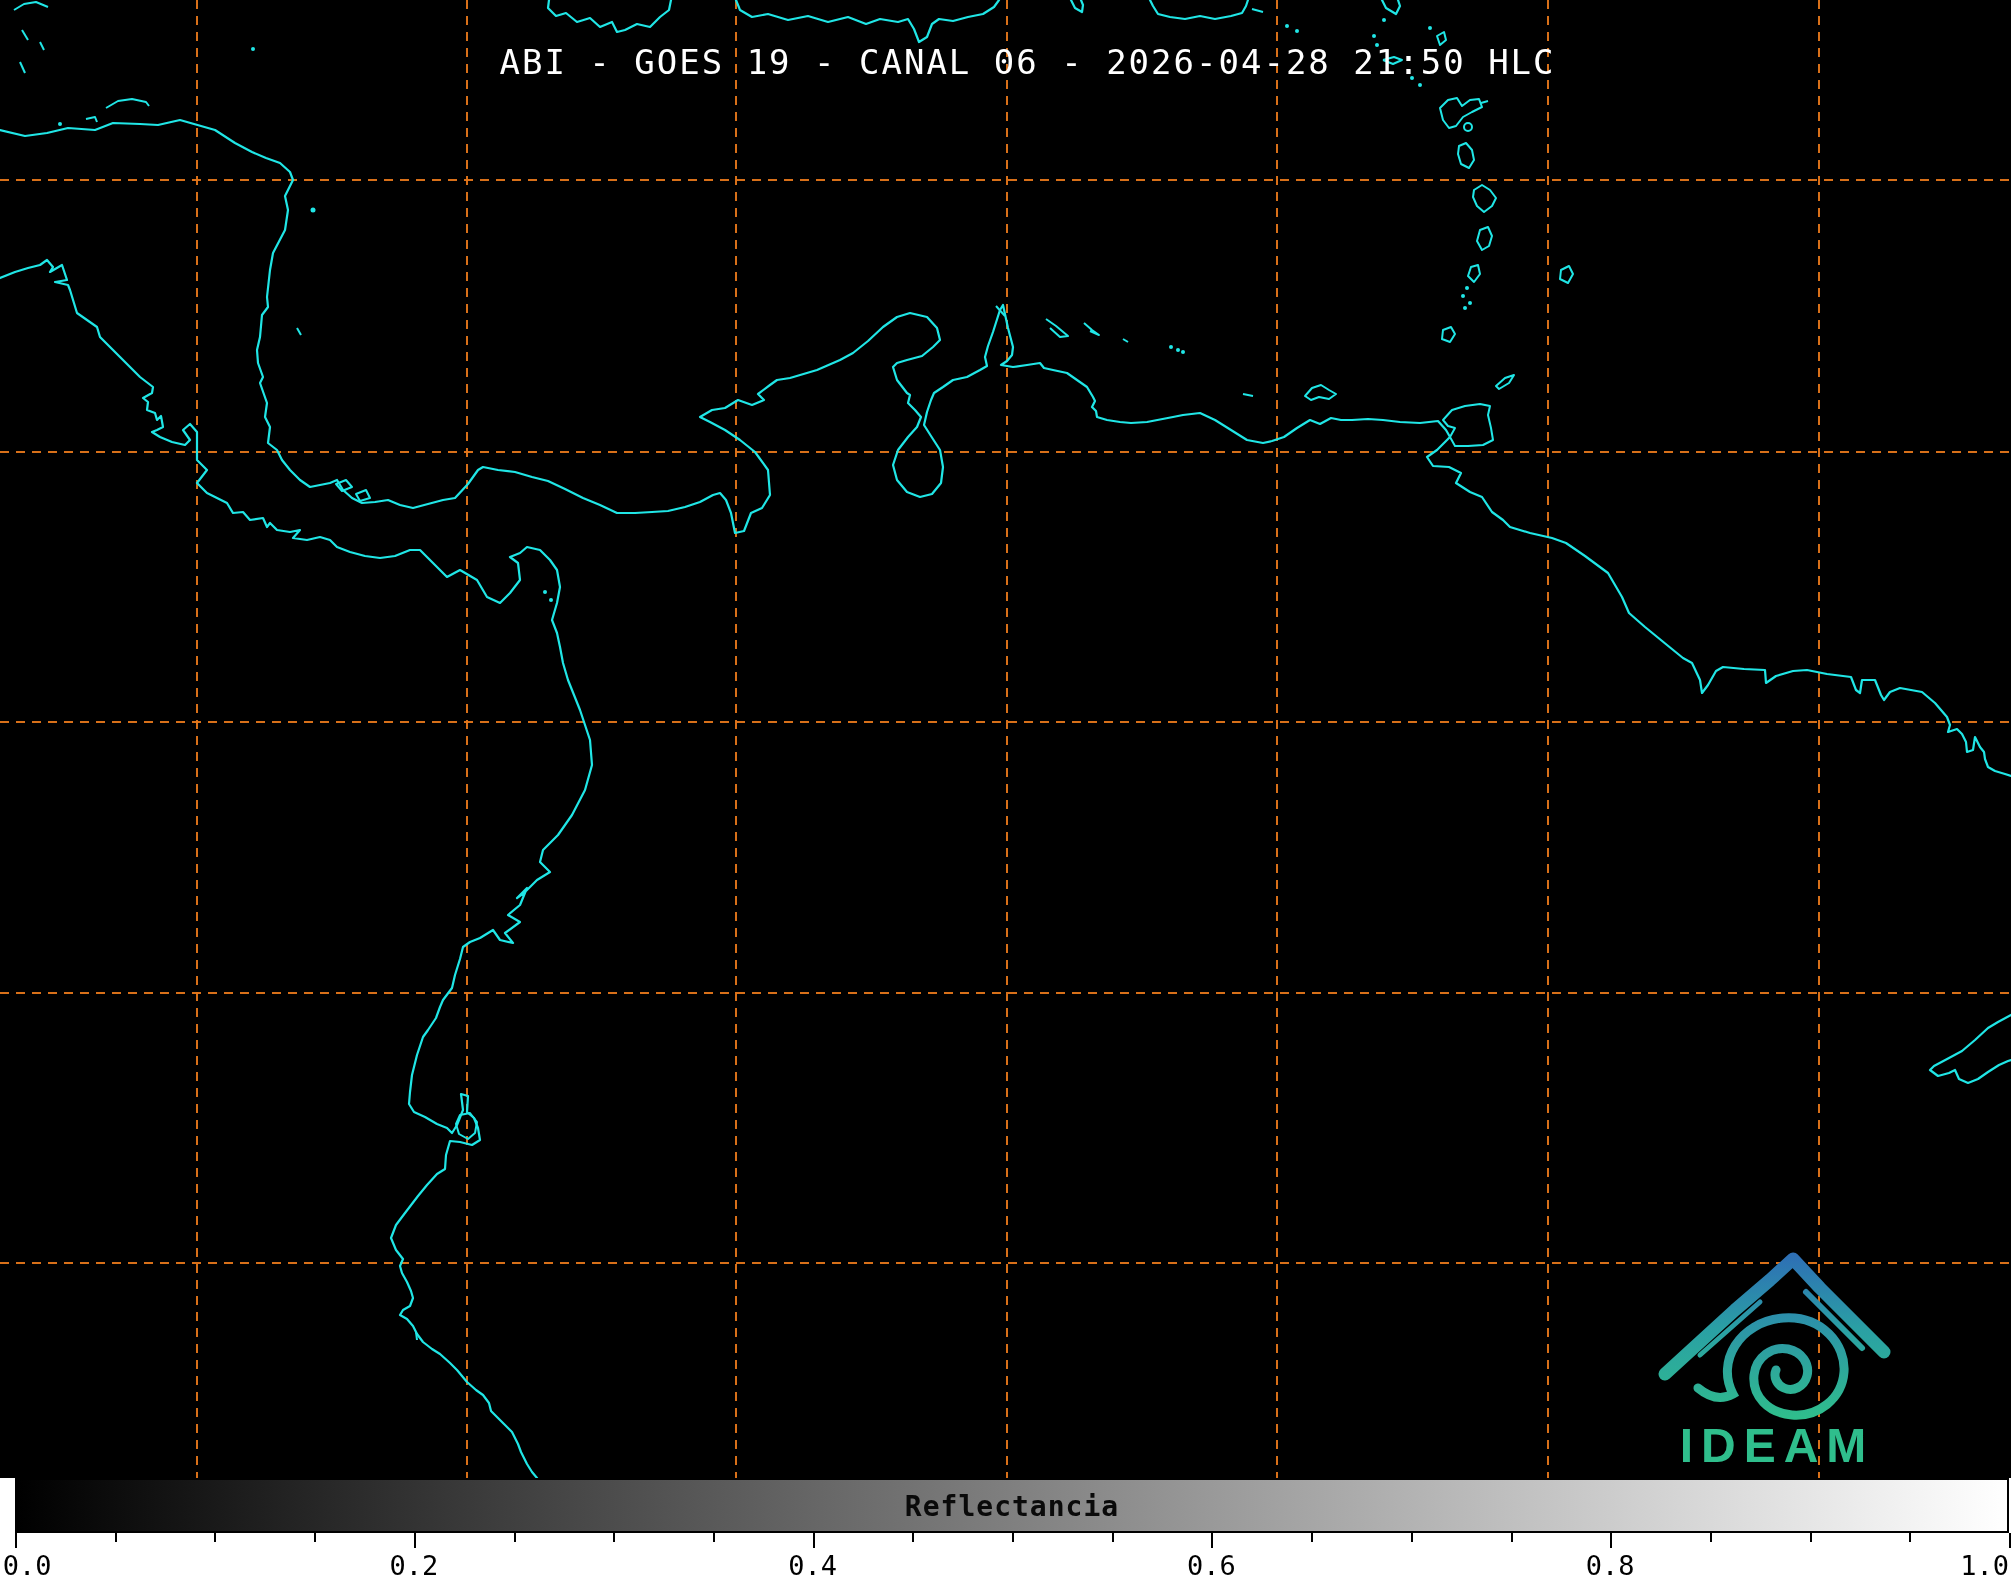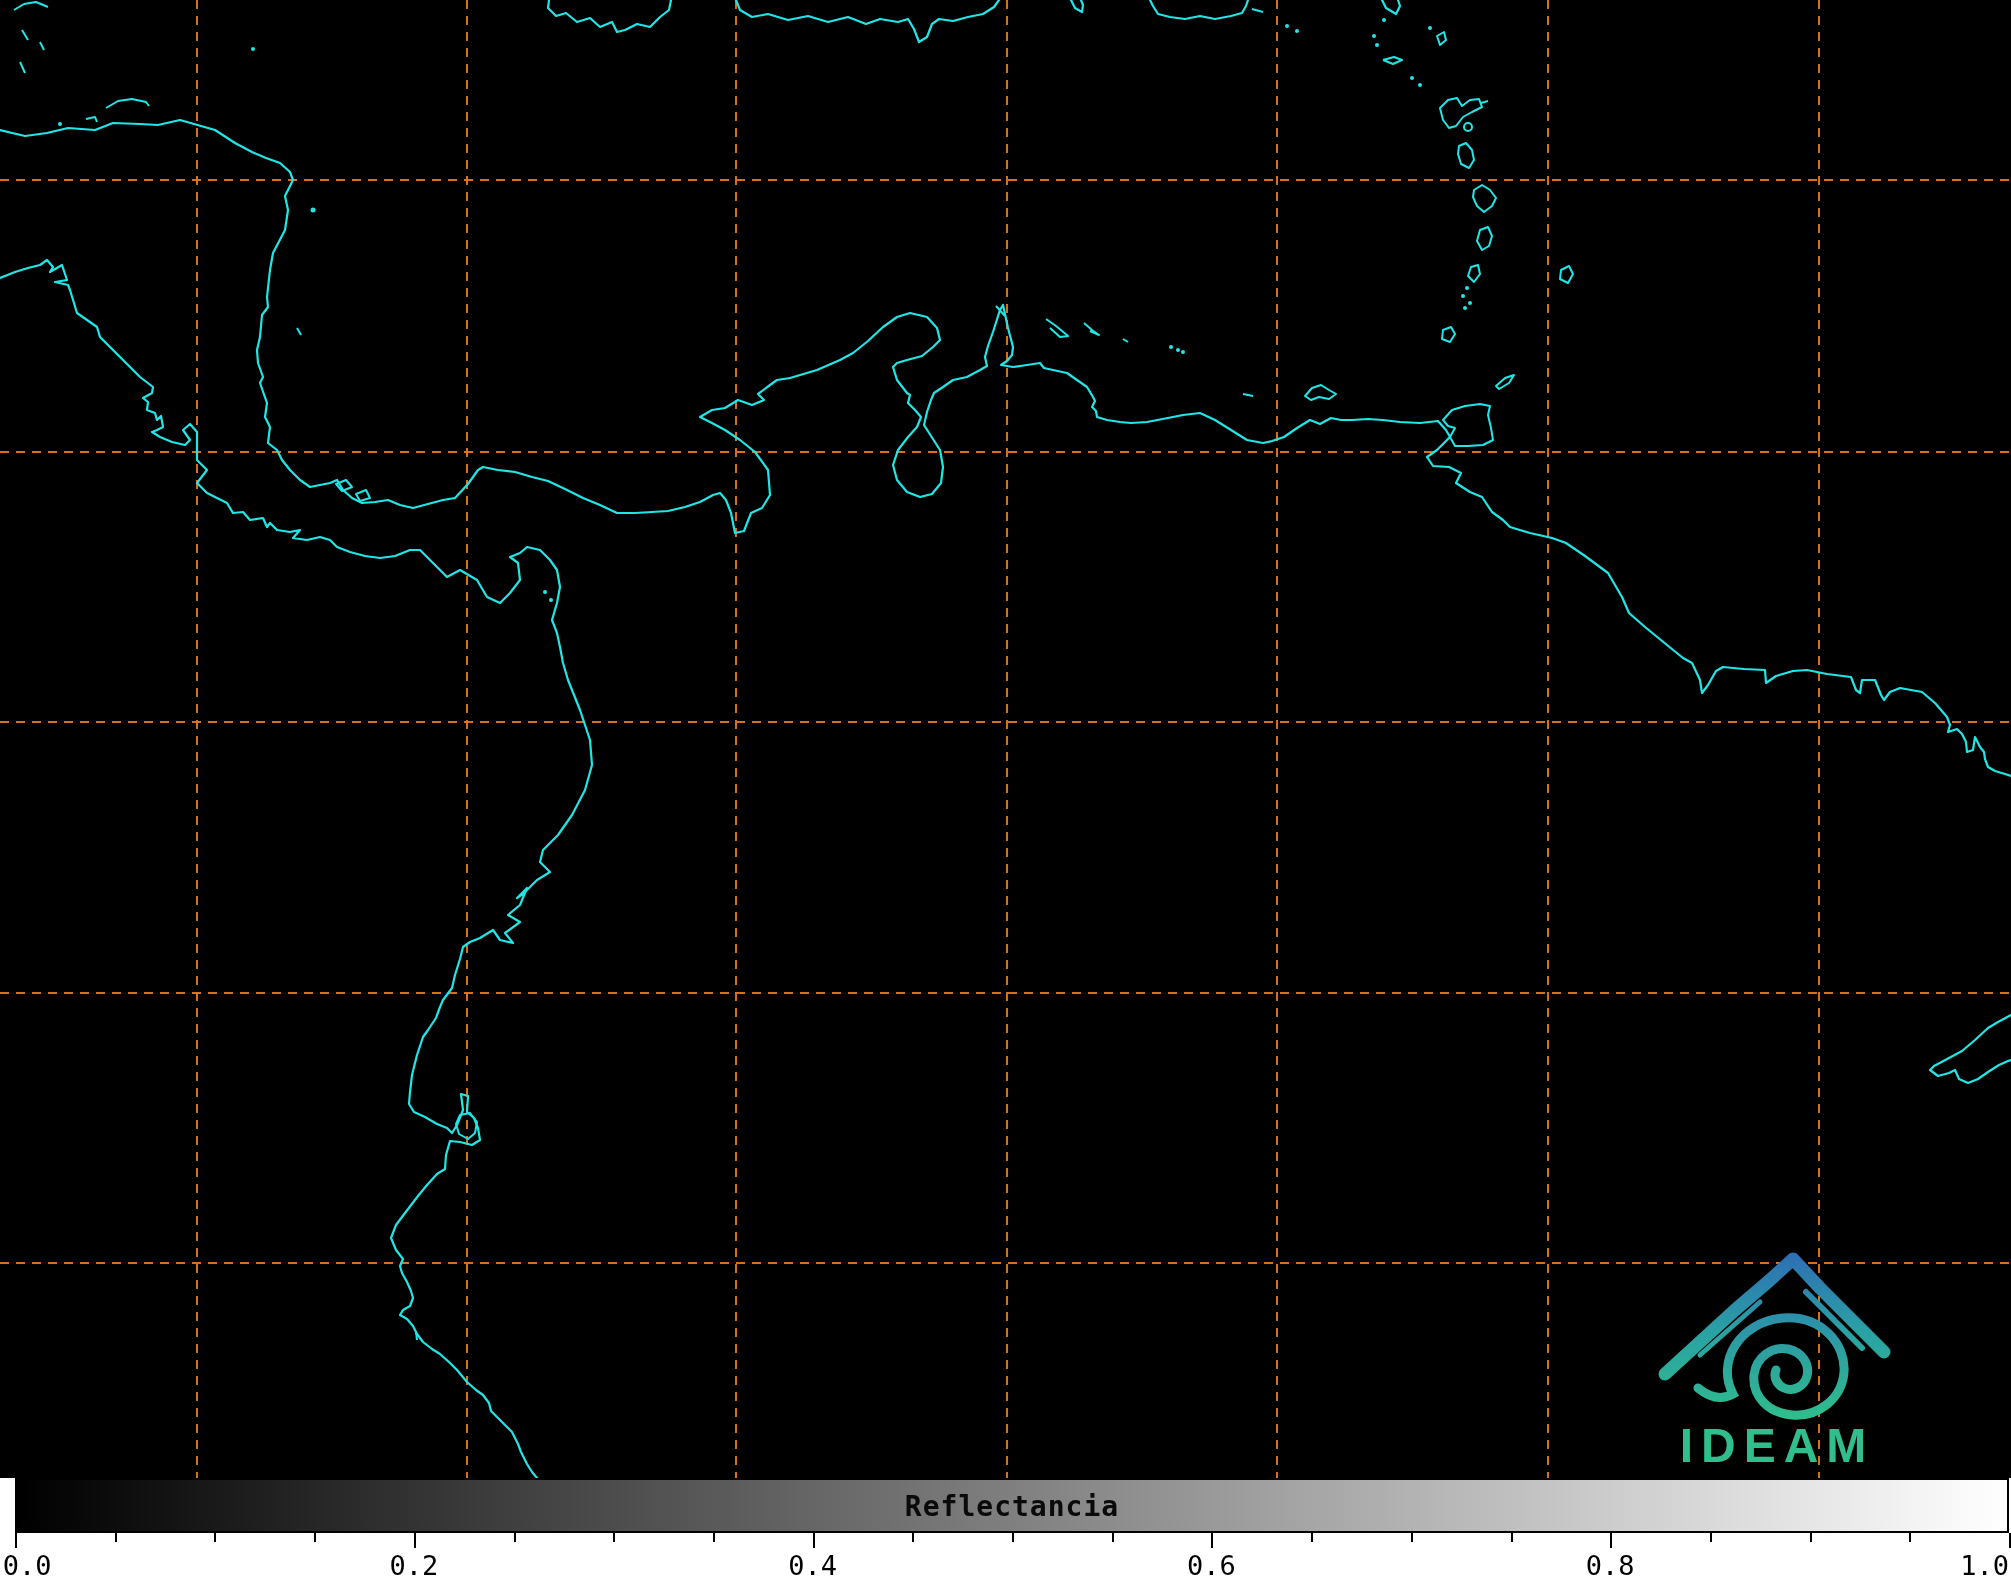"ABI - GOES 19 -" div { html: none -> <div>ABI - GOES 19 - CANAL 06 - 2026-04-28 21:50 HLC</div> }
